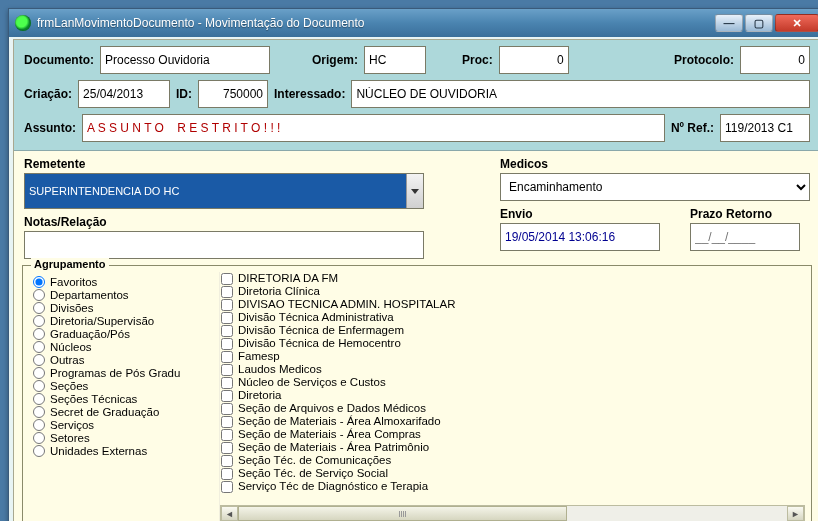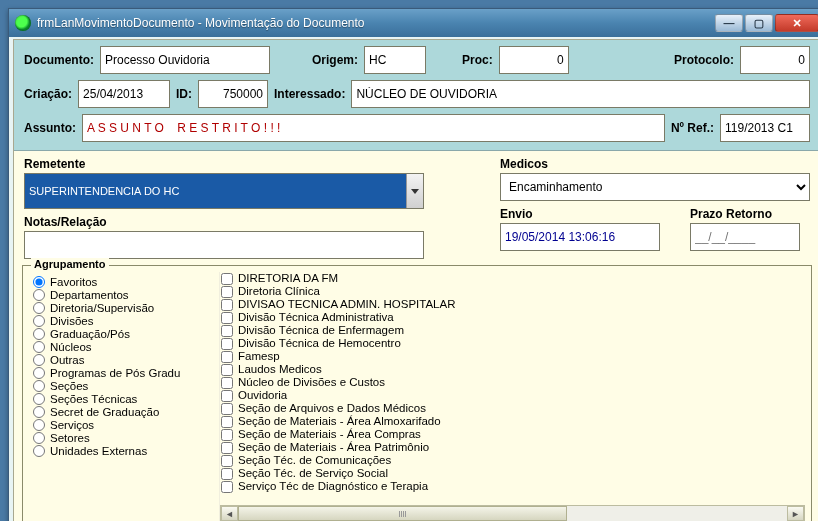"Diretoria/Supervisão" label.radioitem { order: before "Divisões" -> after "Divisões" }
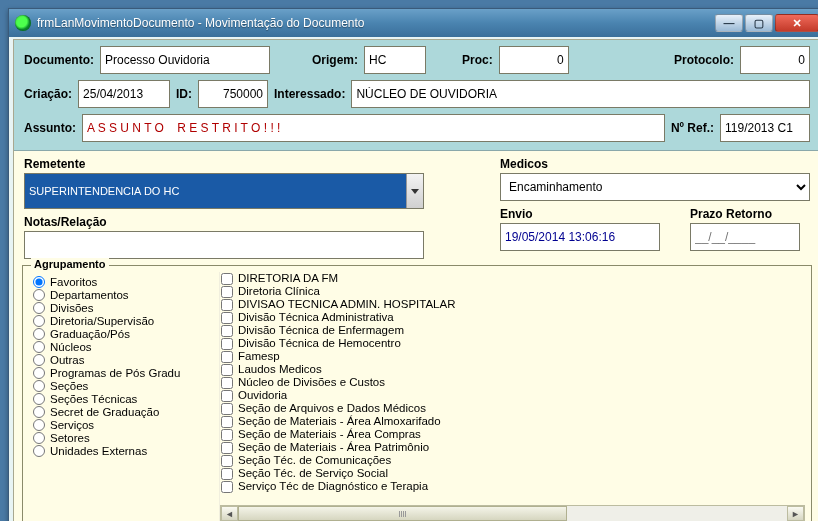"Núcleo de Divisões e Custos" span { text: Divisões -> Serviços }
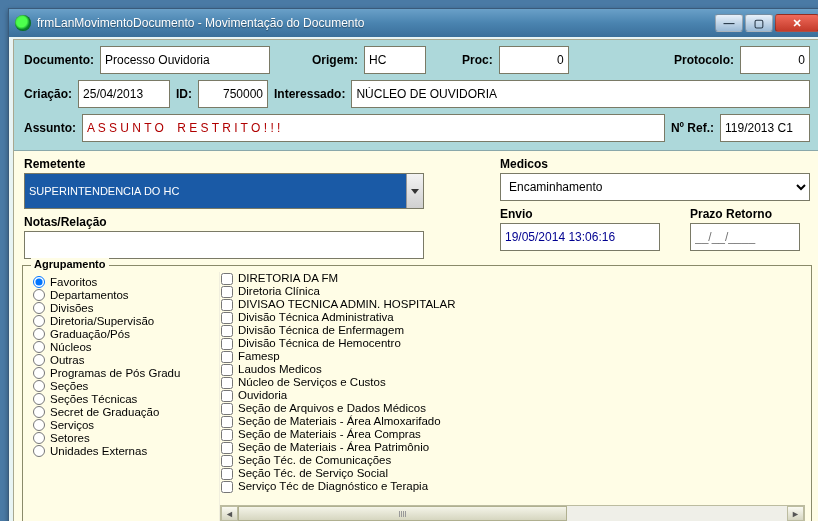"Ouvidoria" span { text: Ouvidoria -> Diretoria }
